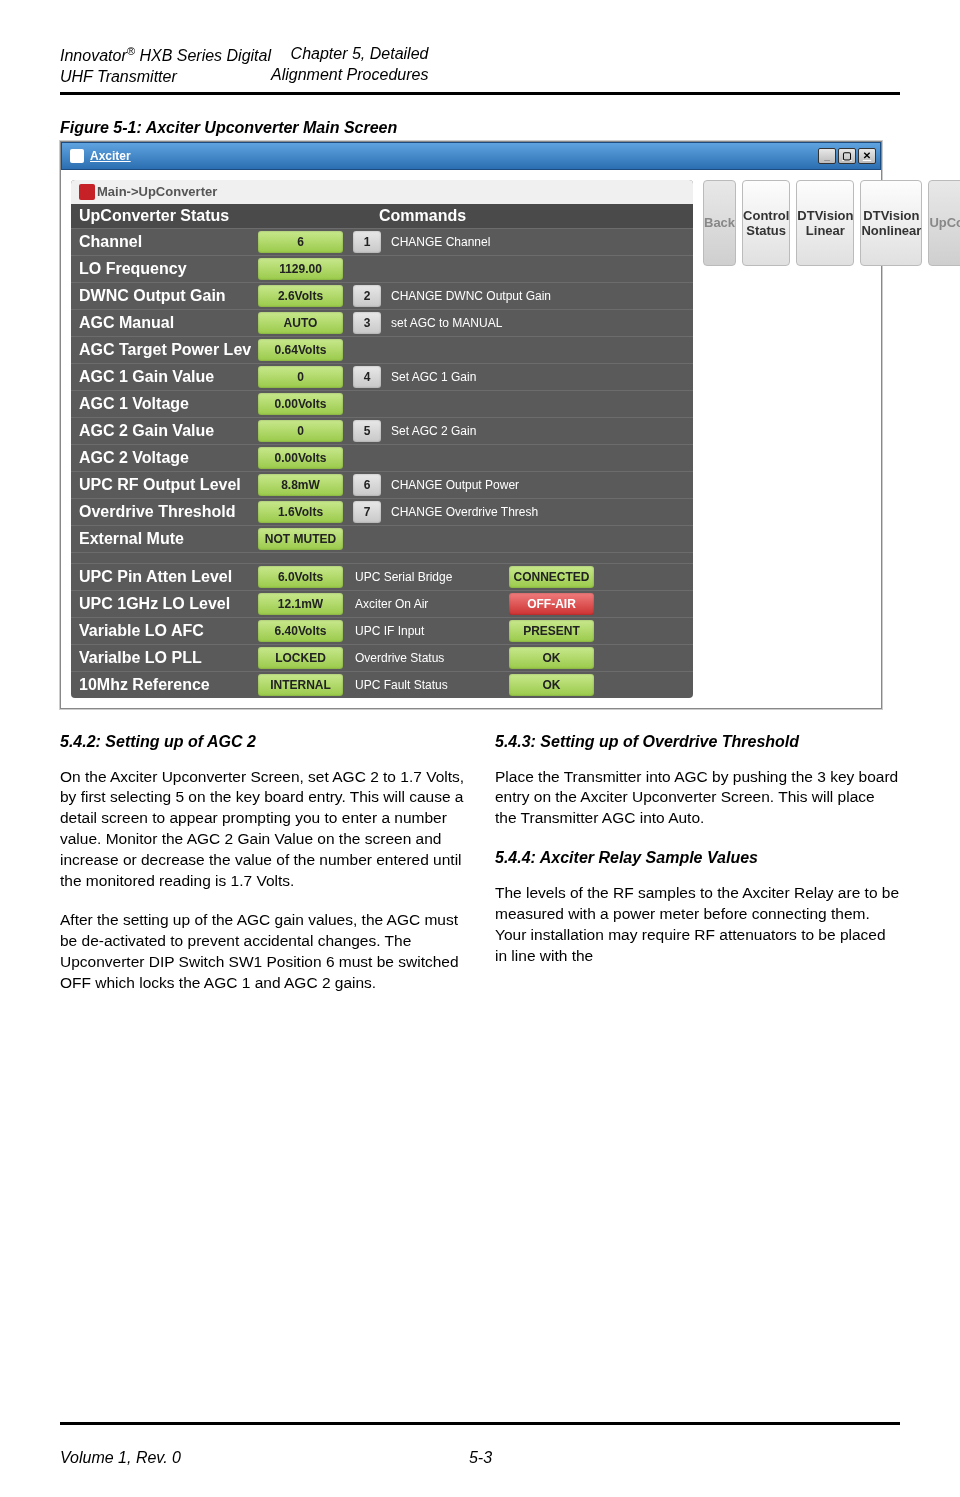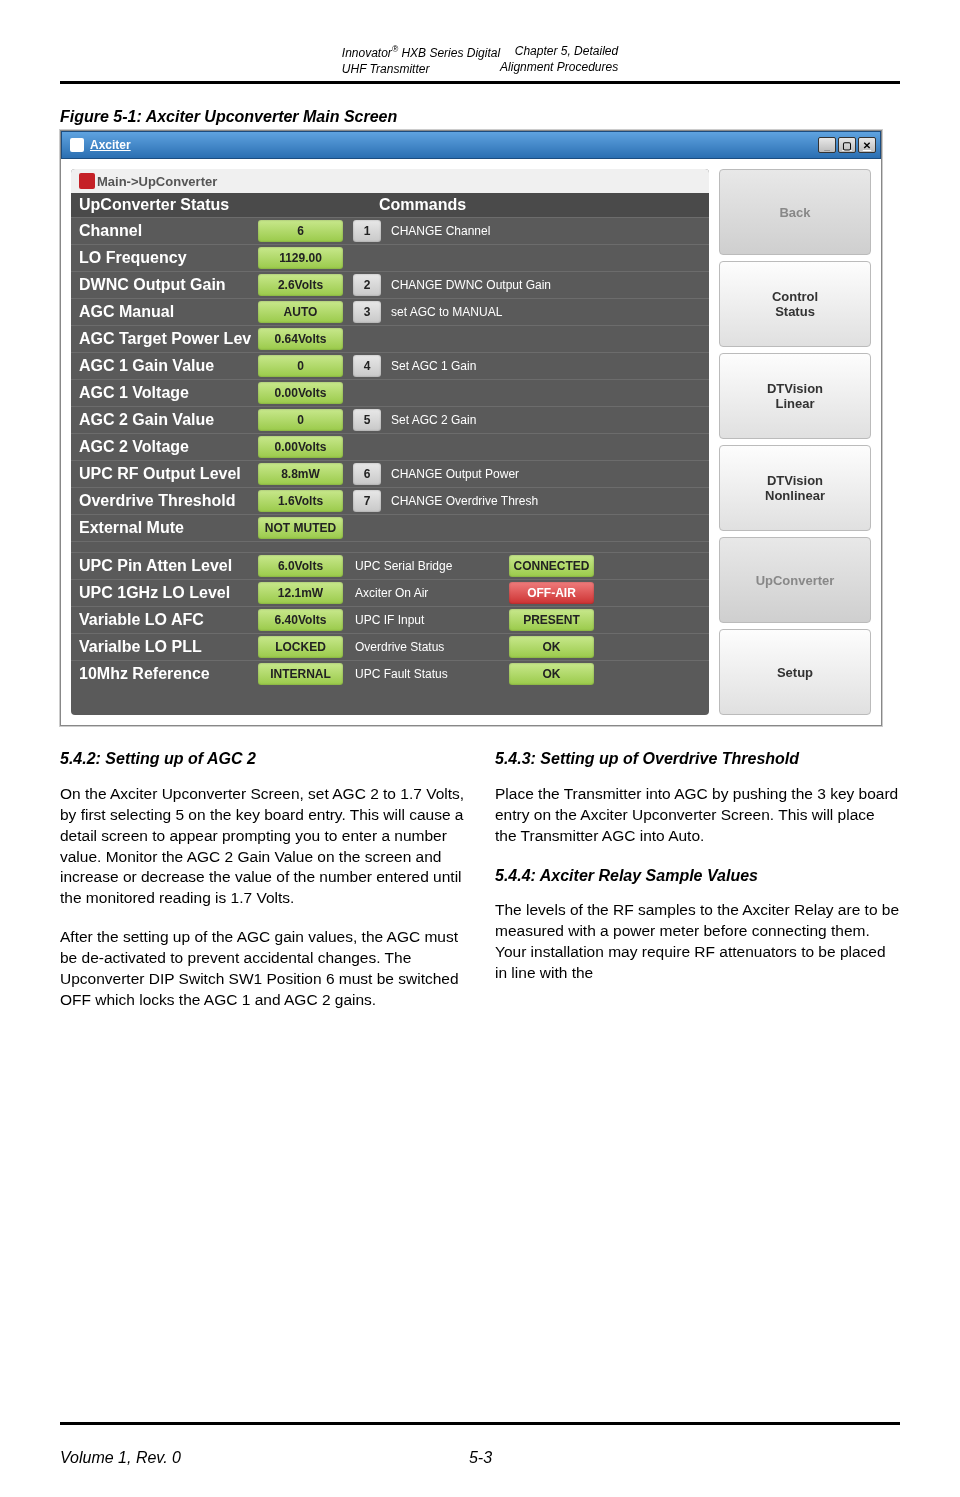"Innovator® HXB Series Digital" .hdr { font-size: 12px -> 16px; justify-content: center -> flex-start }
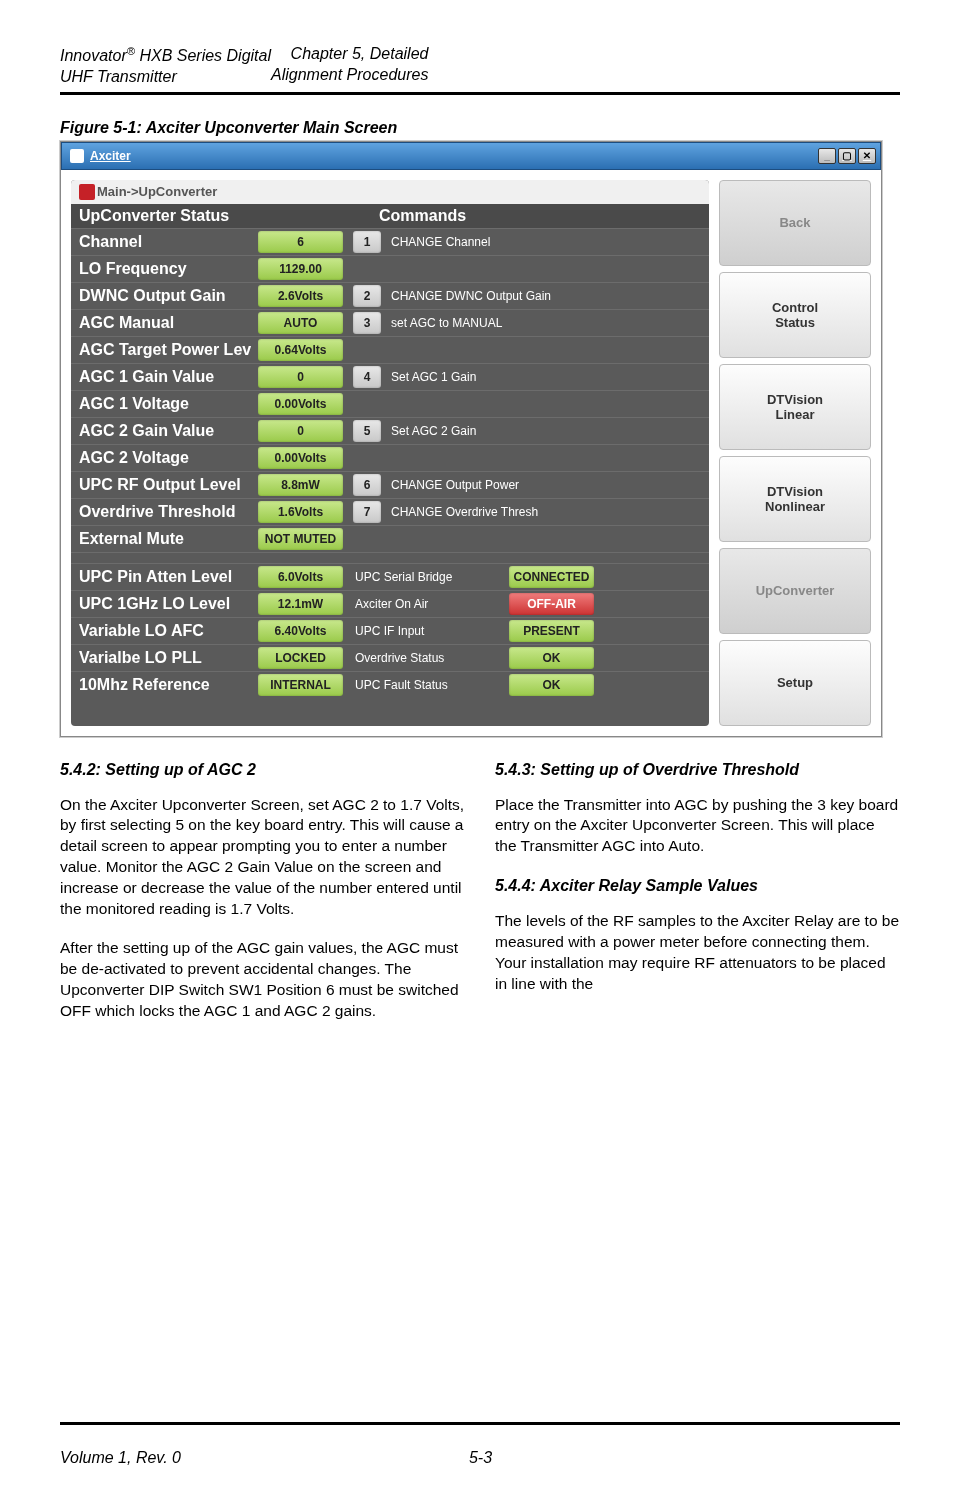"Back" .shot .side { flex-direction: column -> row; width: 152px -> 168px }
